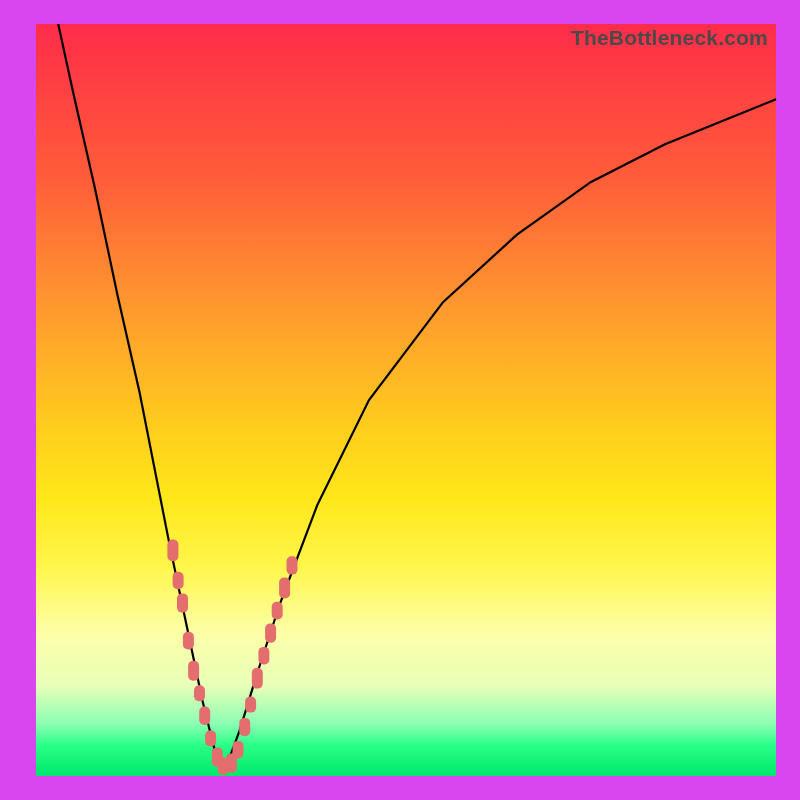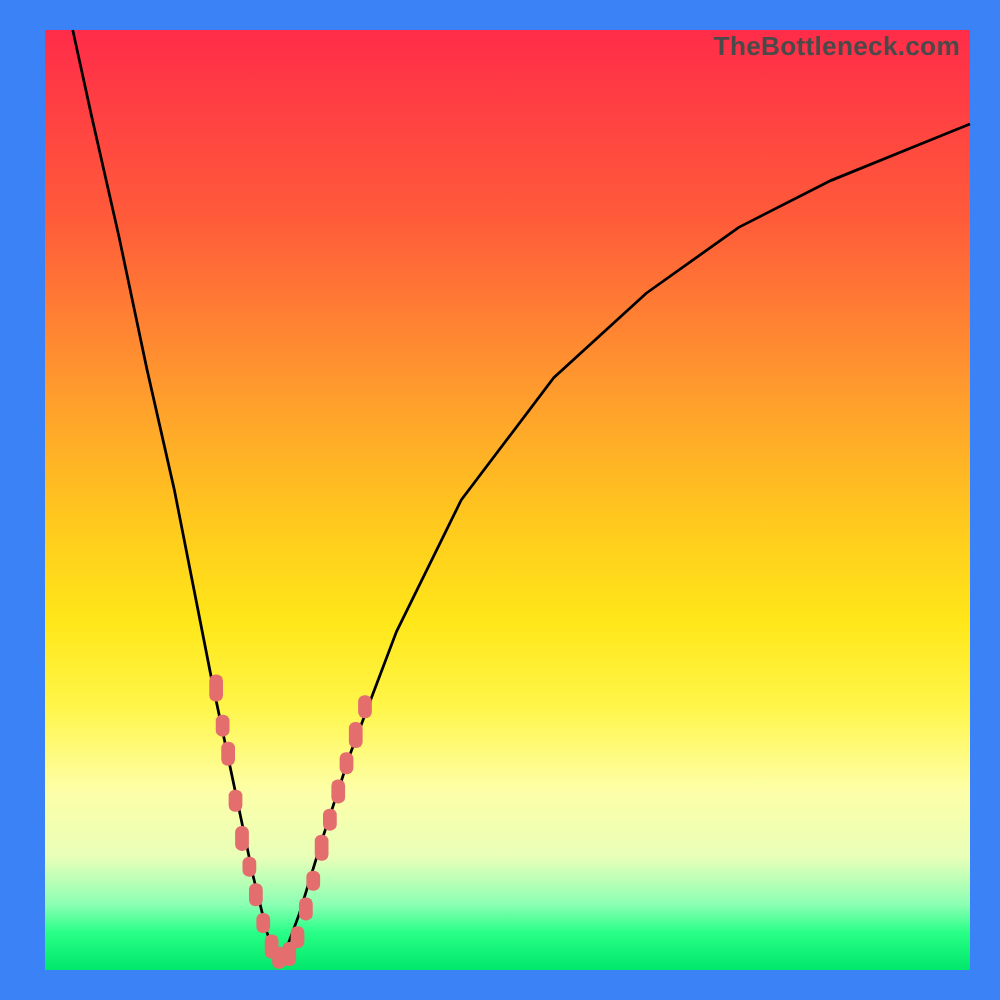"TheBottleneck.com" .frame { background: #3b82f6 -> #d946ef }
